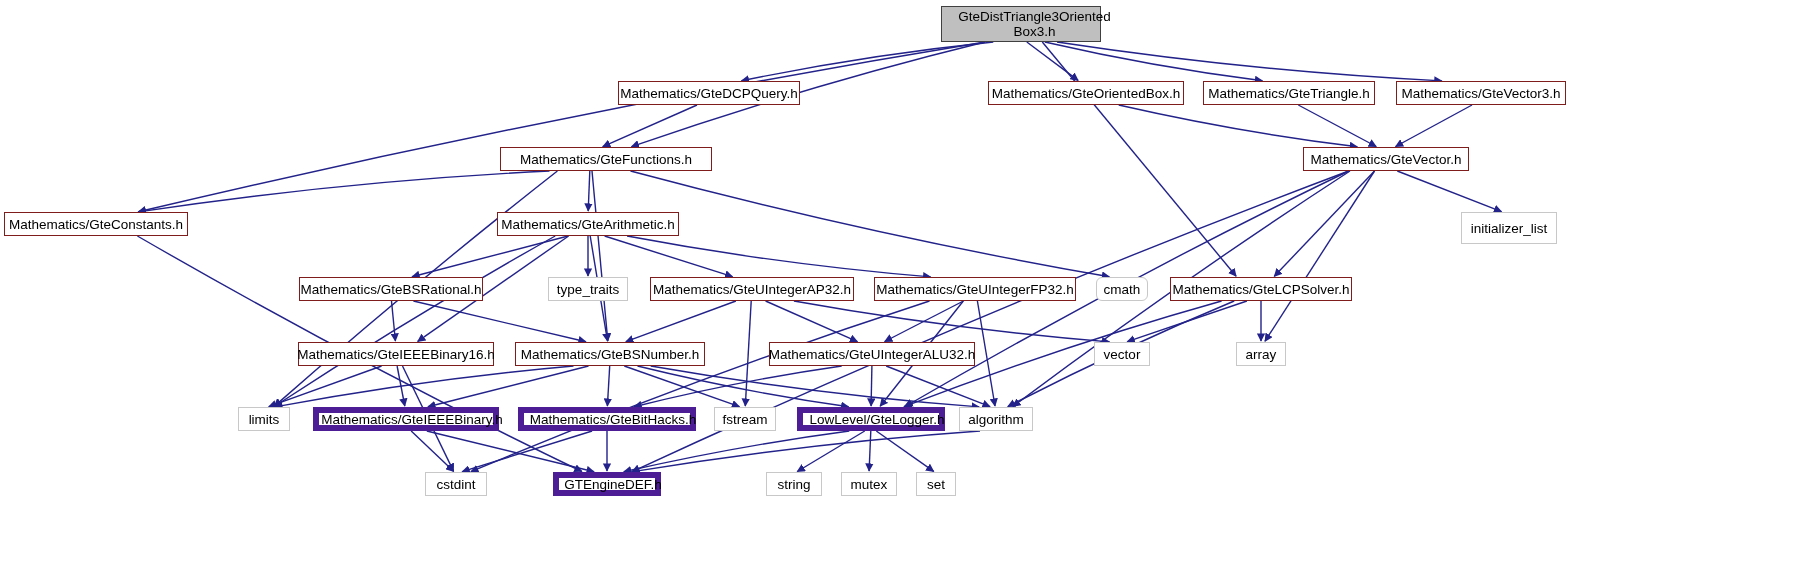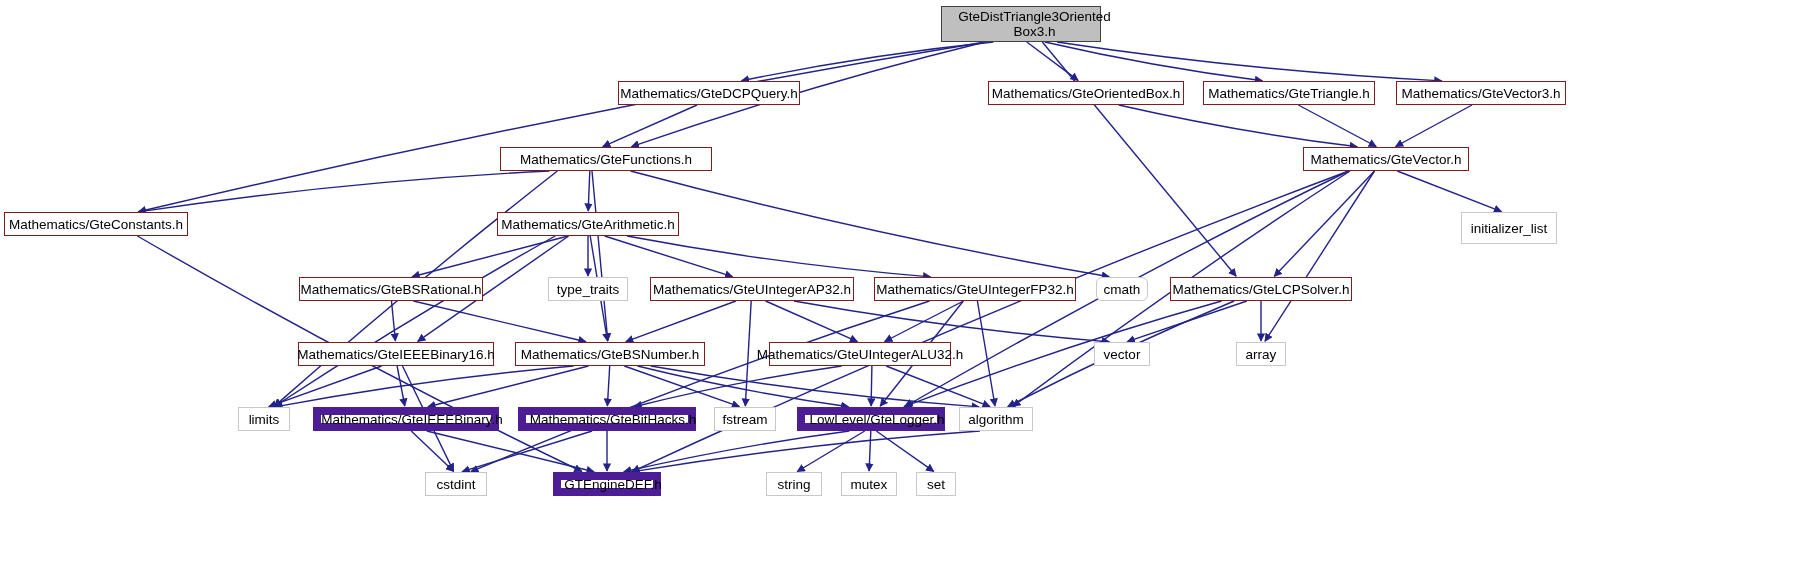"Mathematics/GteUIntegerALU32.h" div.node { width: 182px -> 206px }
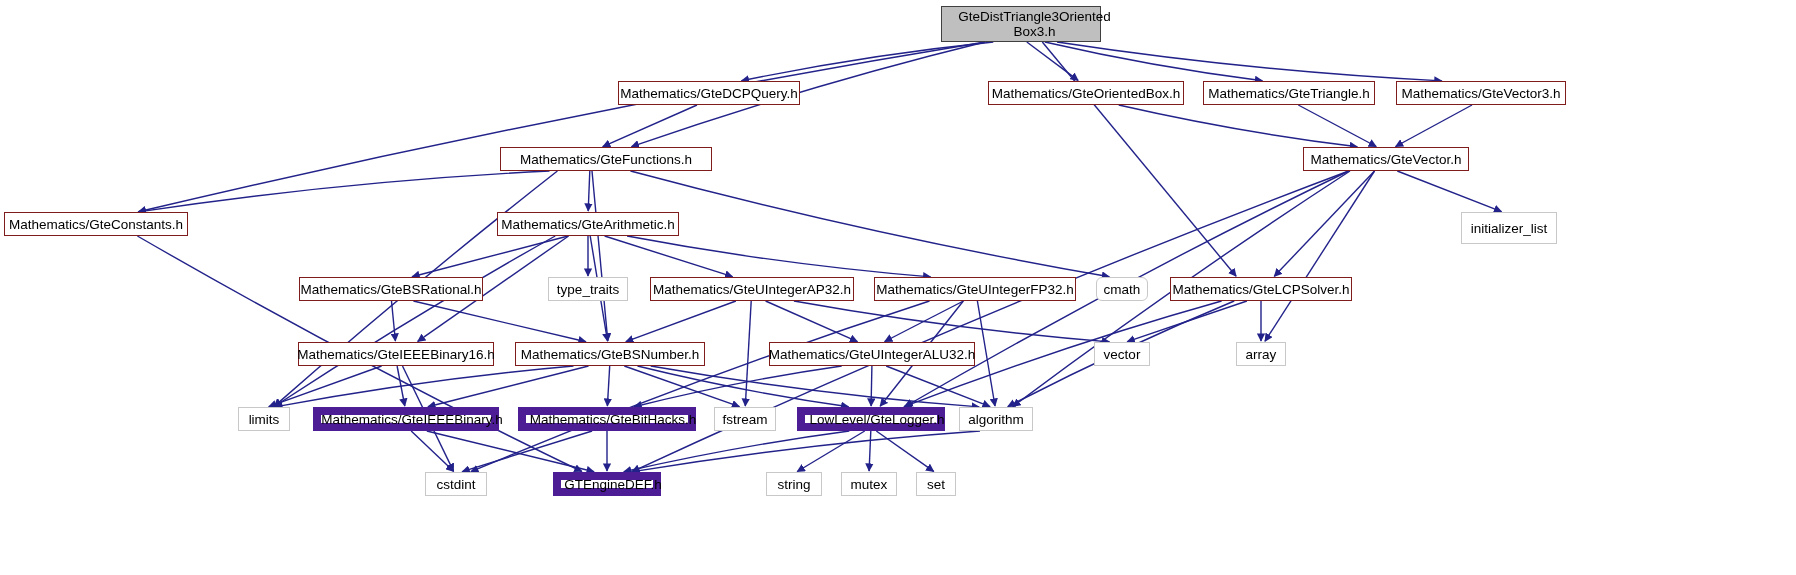"Mathematics/GteIEEEBinary.h" .node.strong { border: 8px solid #4c1d95 -> 6px solid #4c1d95 }
